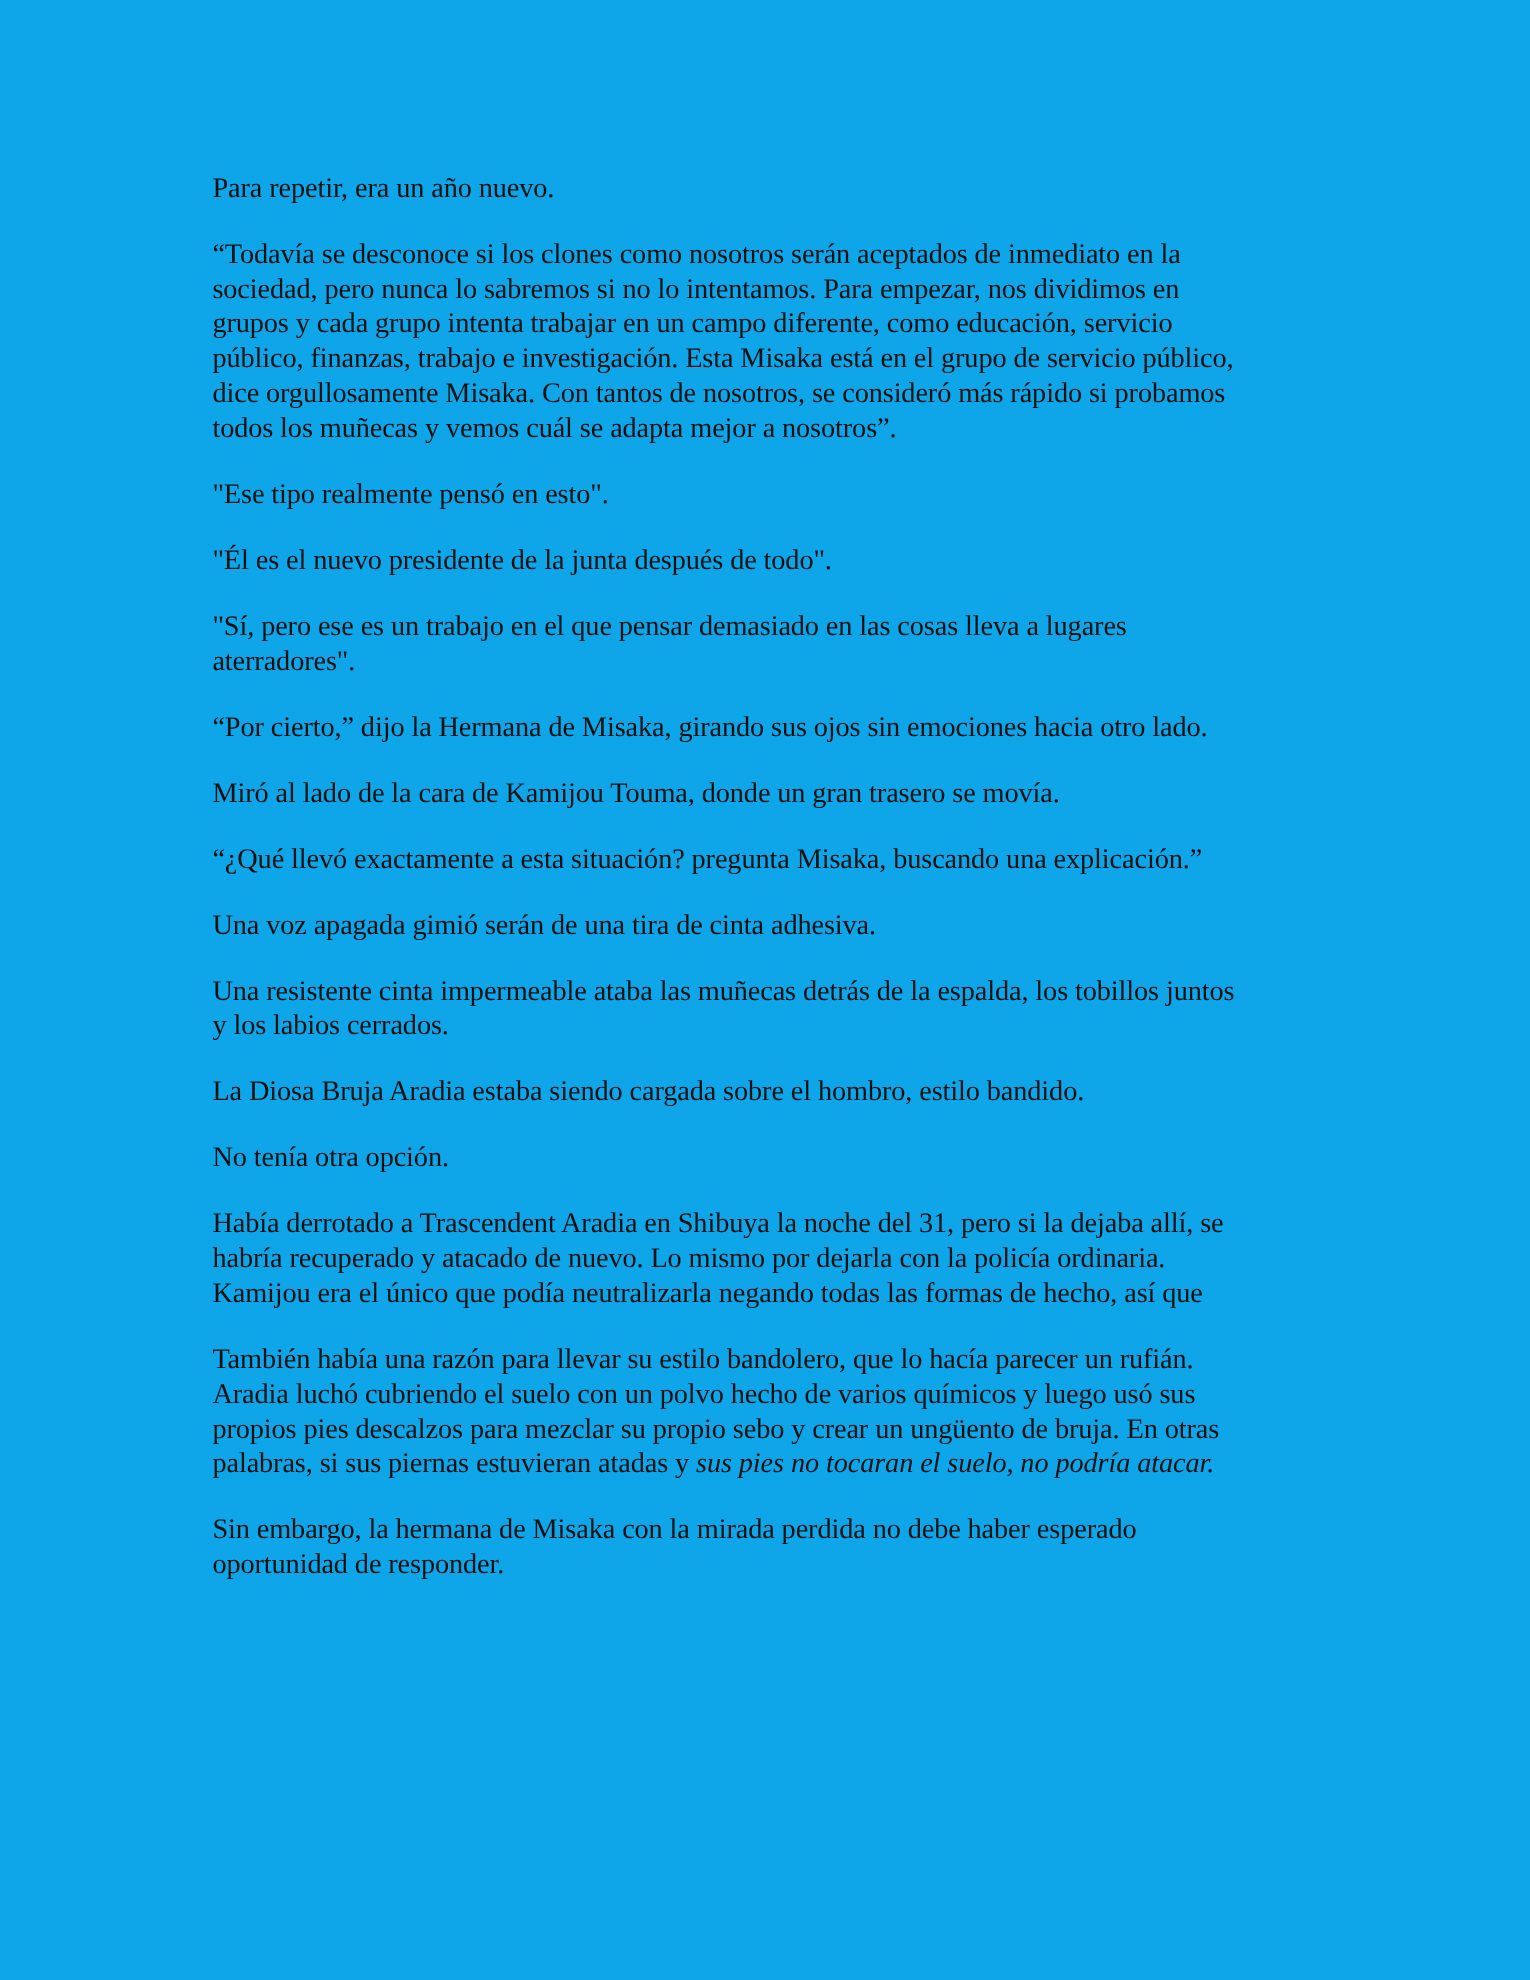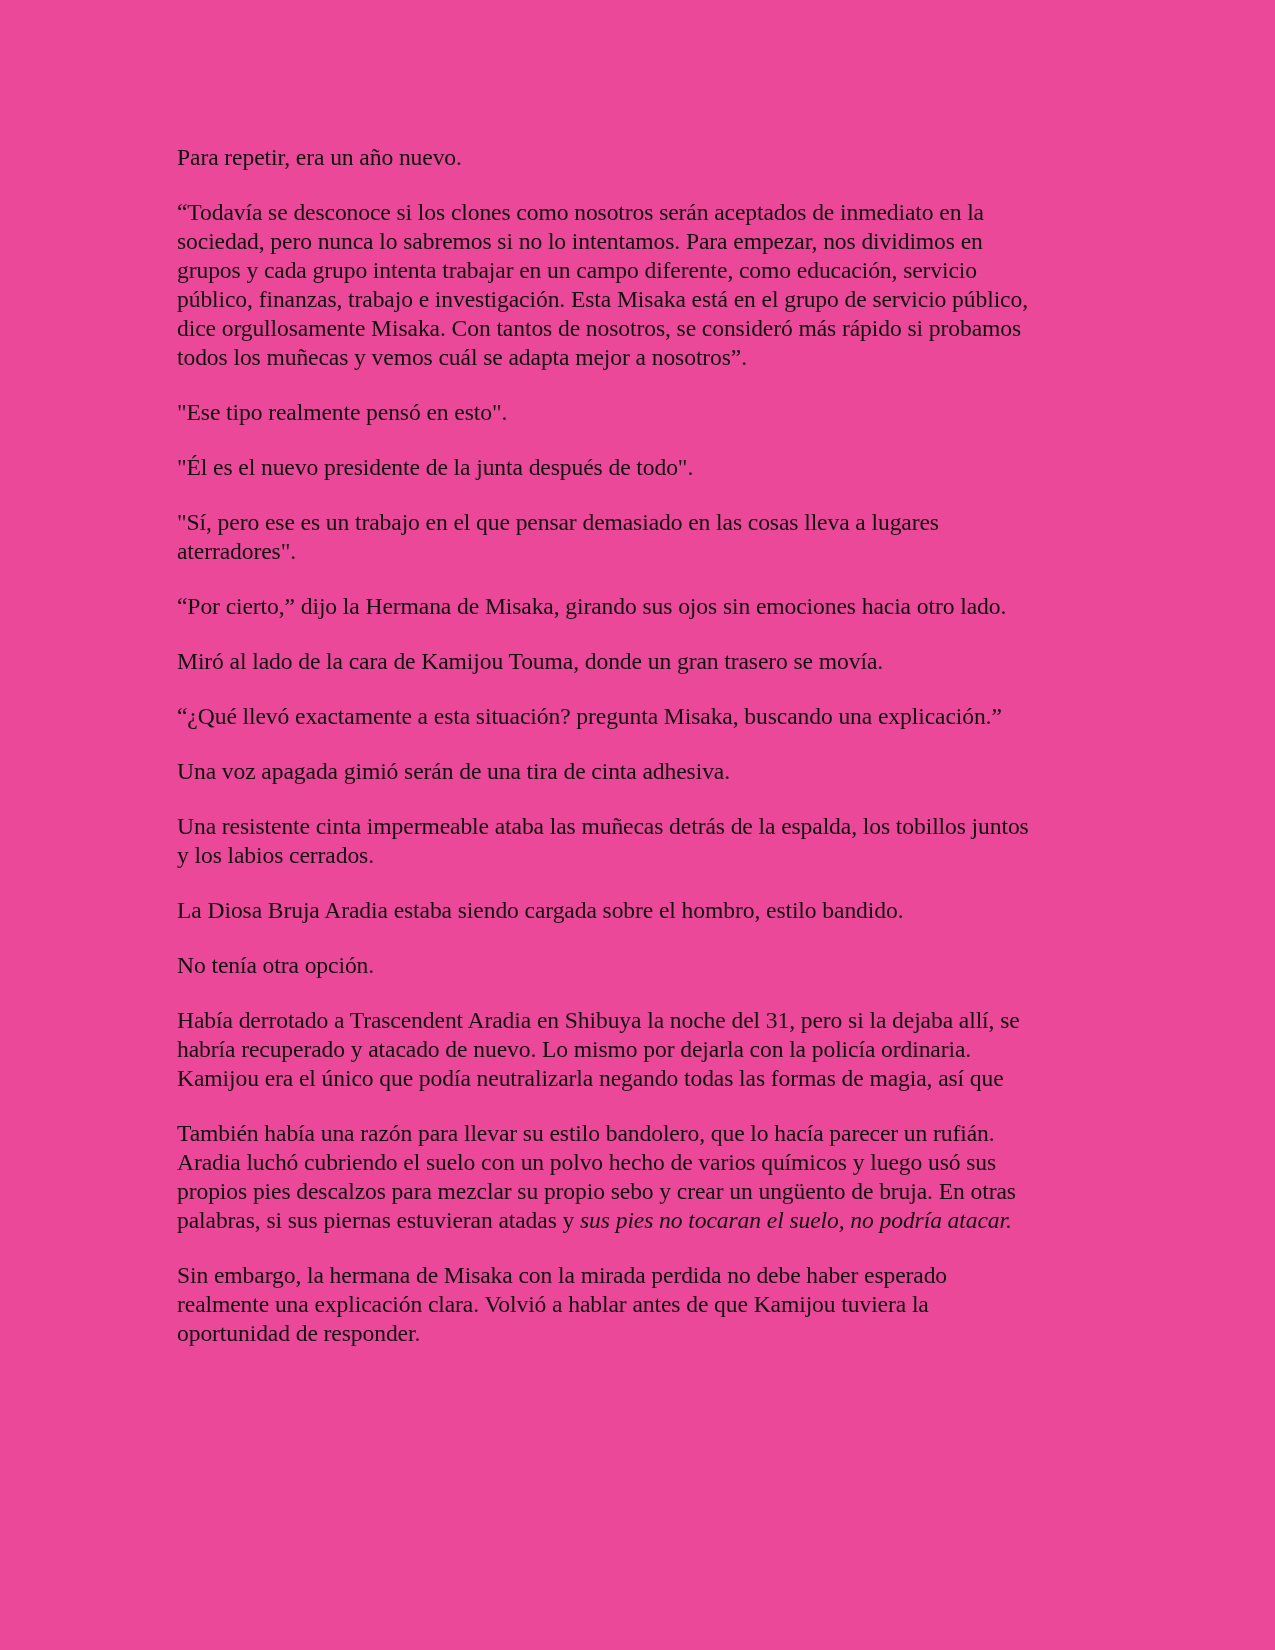"Para repetir, era un año" .page { background: #ec4899 -> #0ea5e9 }
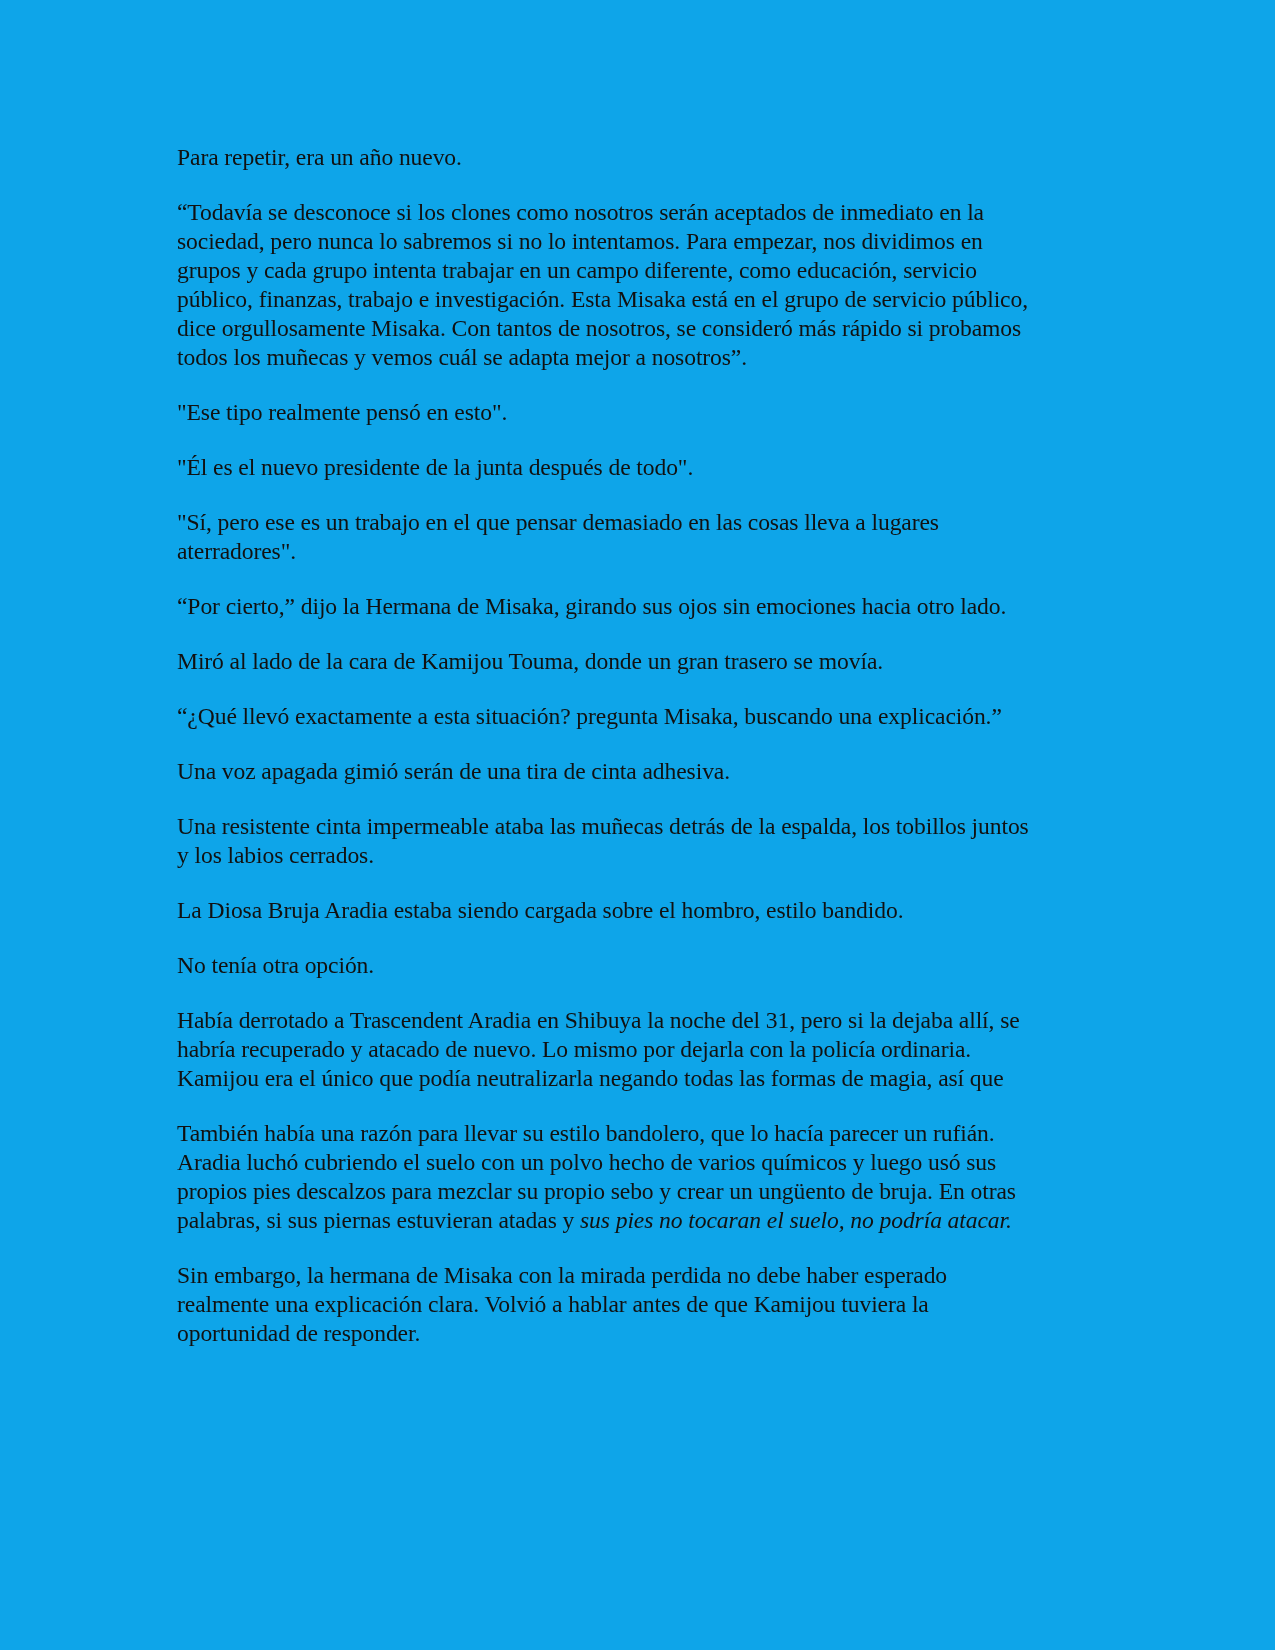"Kamijou era el único que" span.line { text: magia -> hecho }
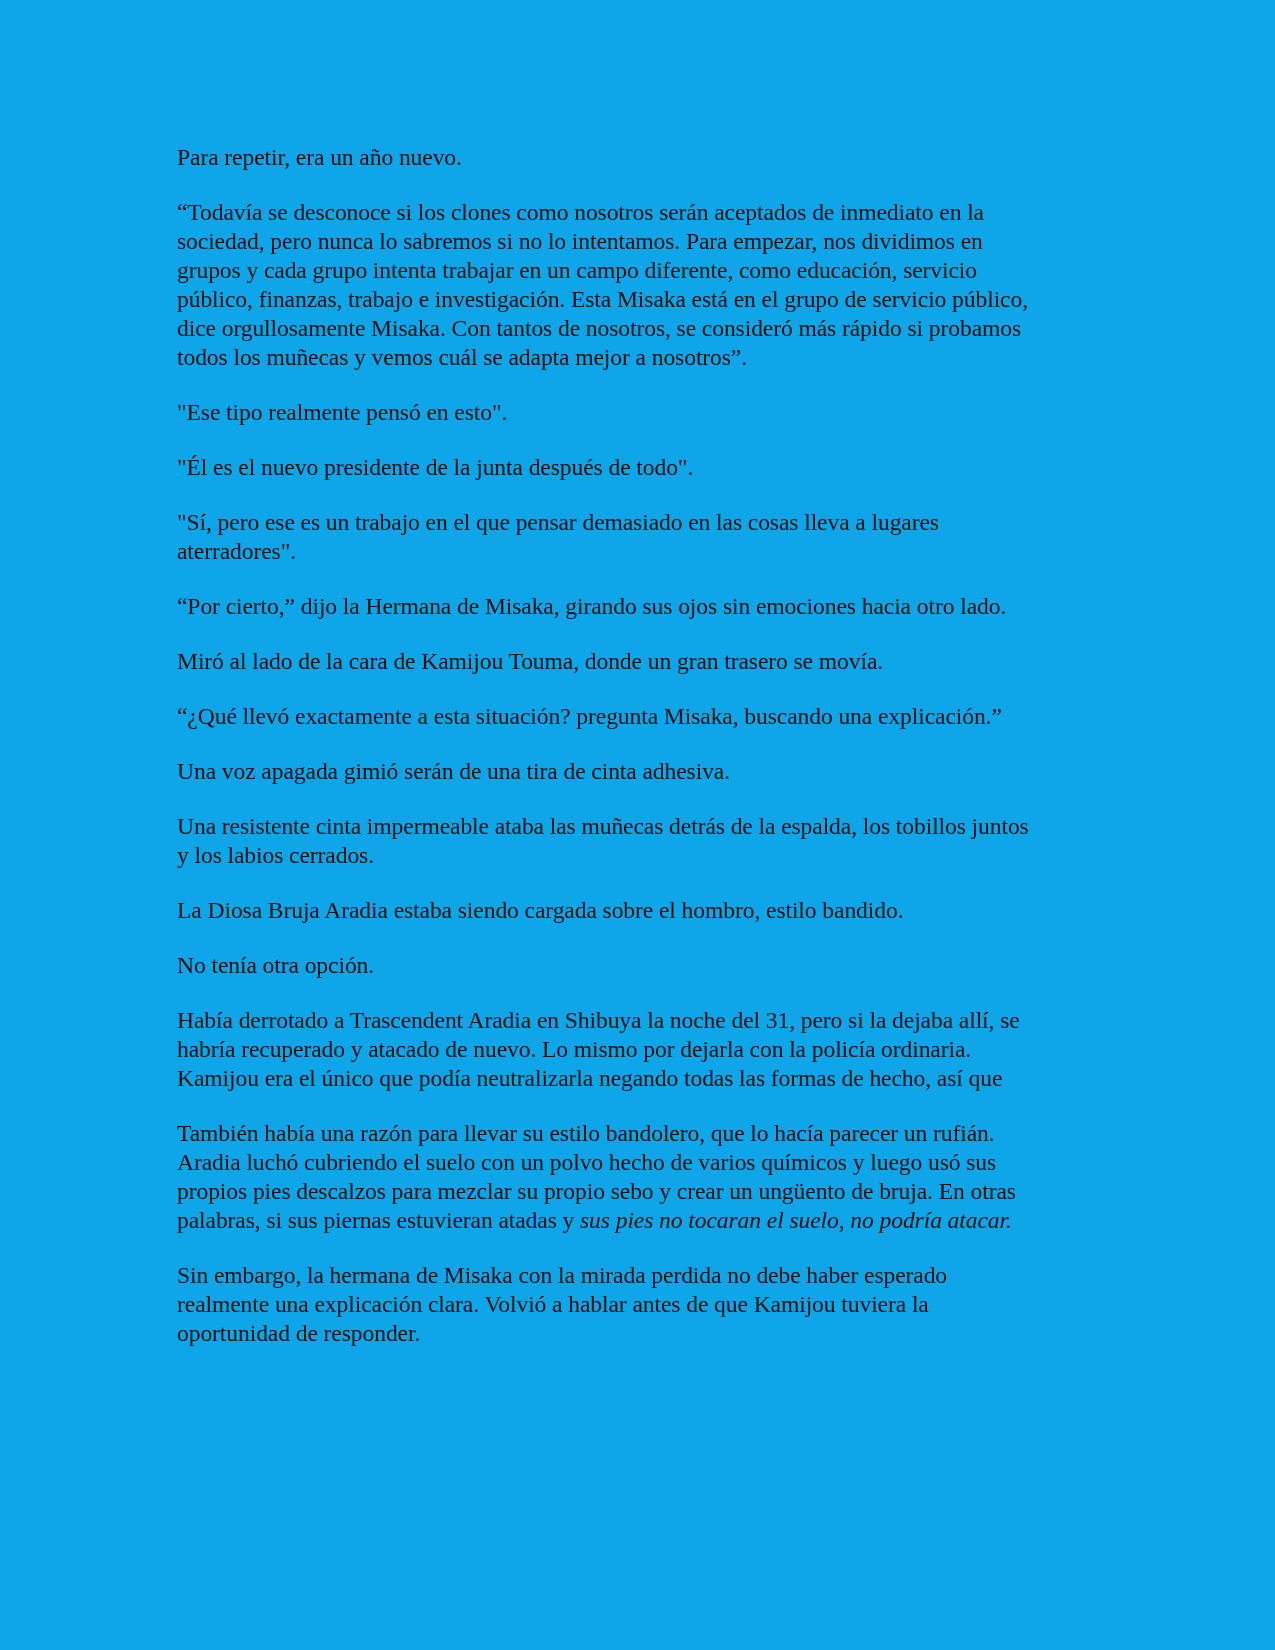"realmente una explicación clara. Volvió" span.line { html: <span>realmente una explicación clara. Volvió a hablar antes de que Kamijou tuviera la</span> -> none }
